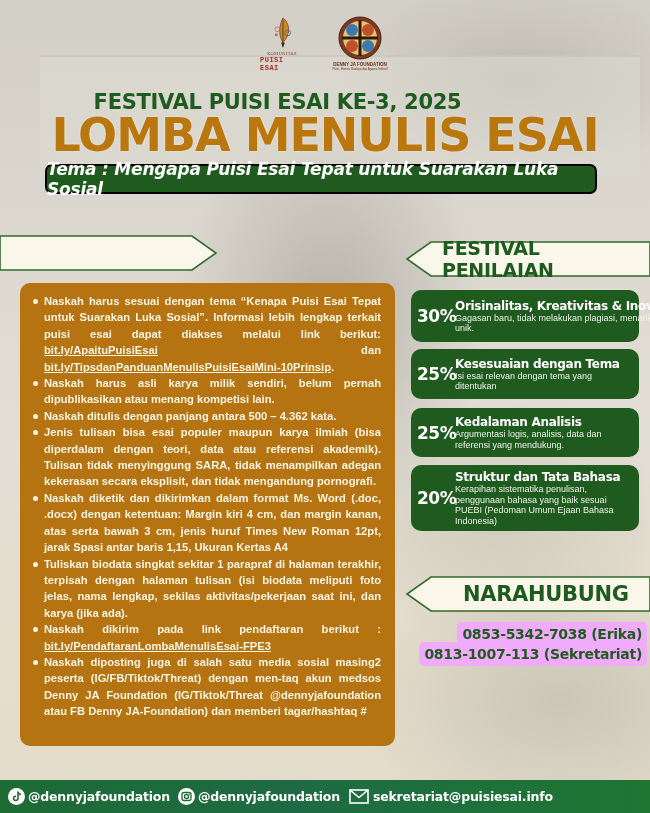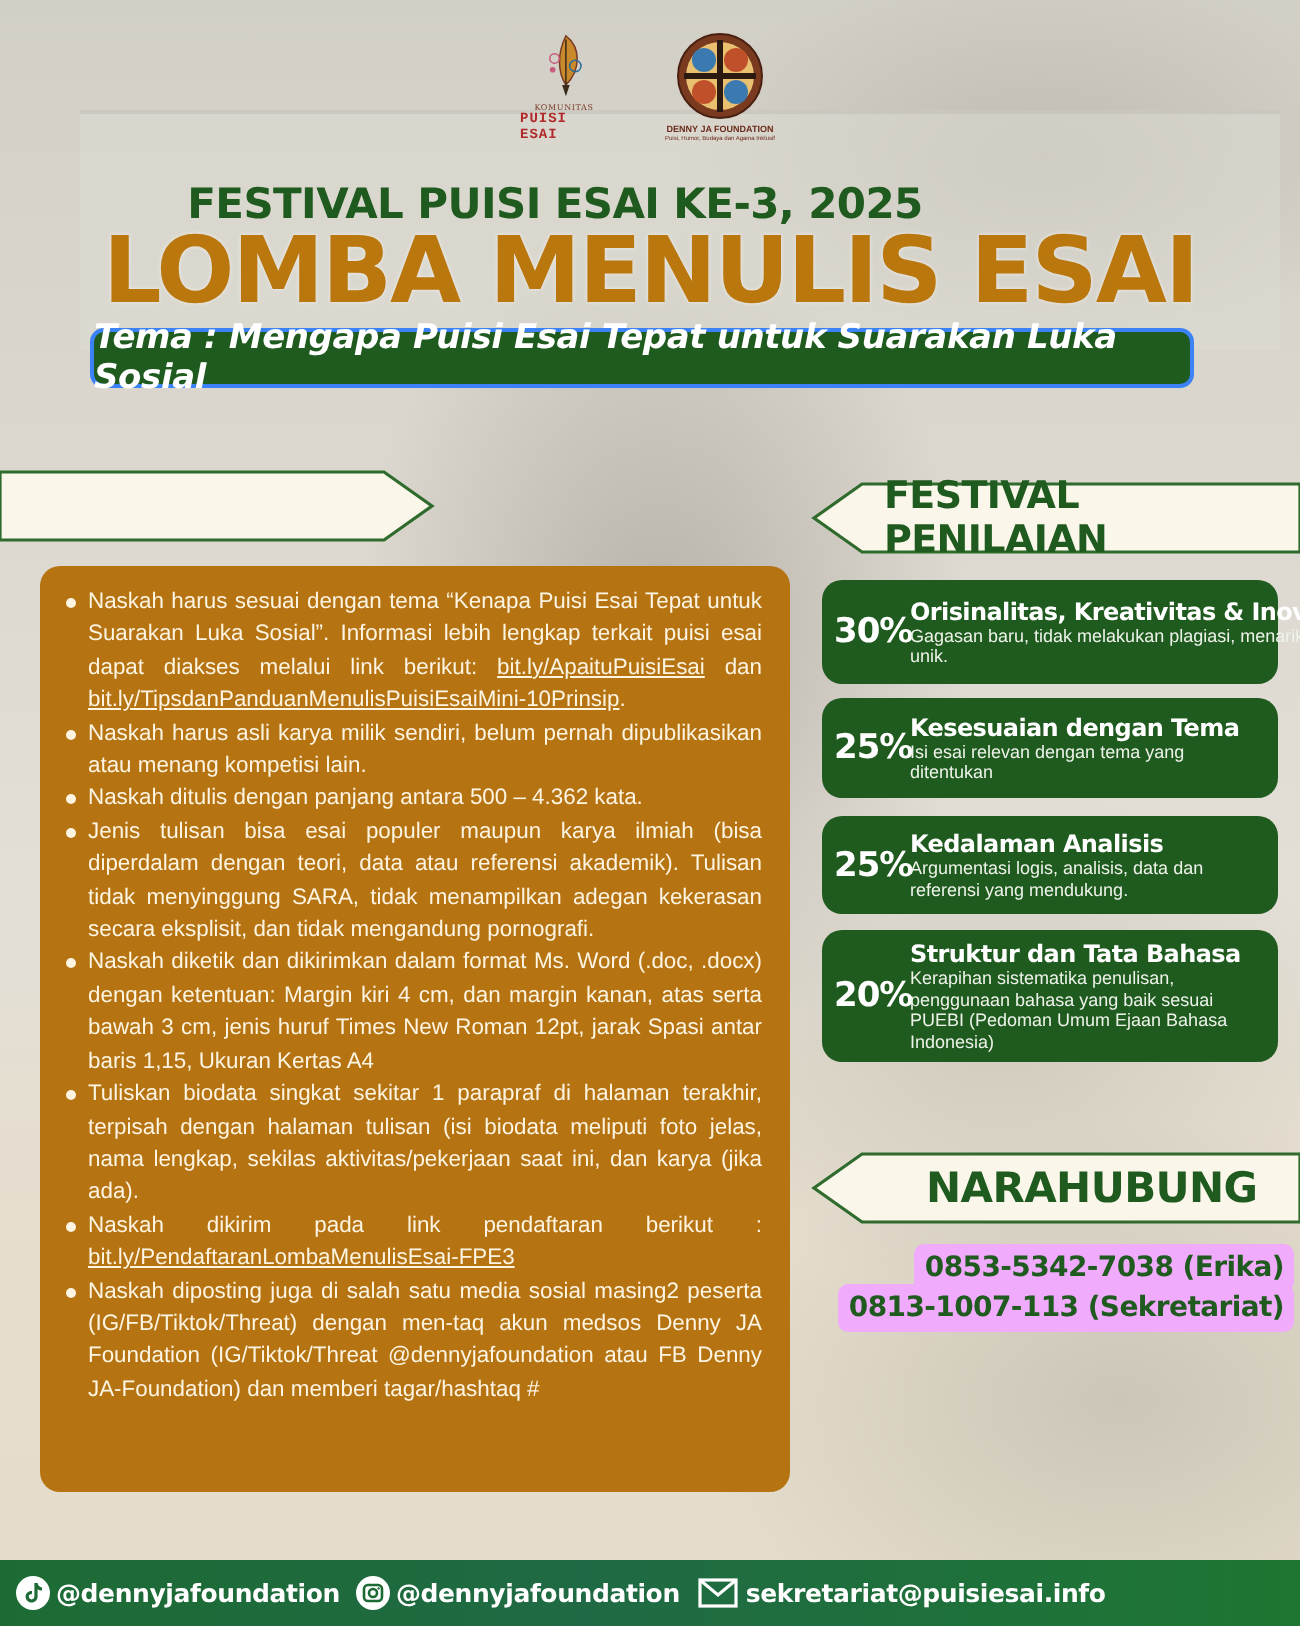"Tema : Mengapa Puisi Esai" .tema { border: 2px solid #3b82f6 -> 2px solid #000000 }
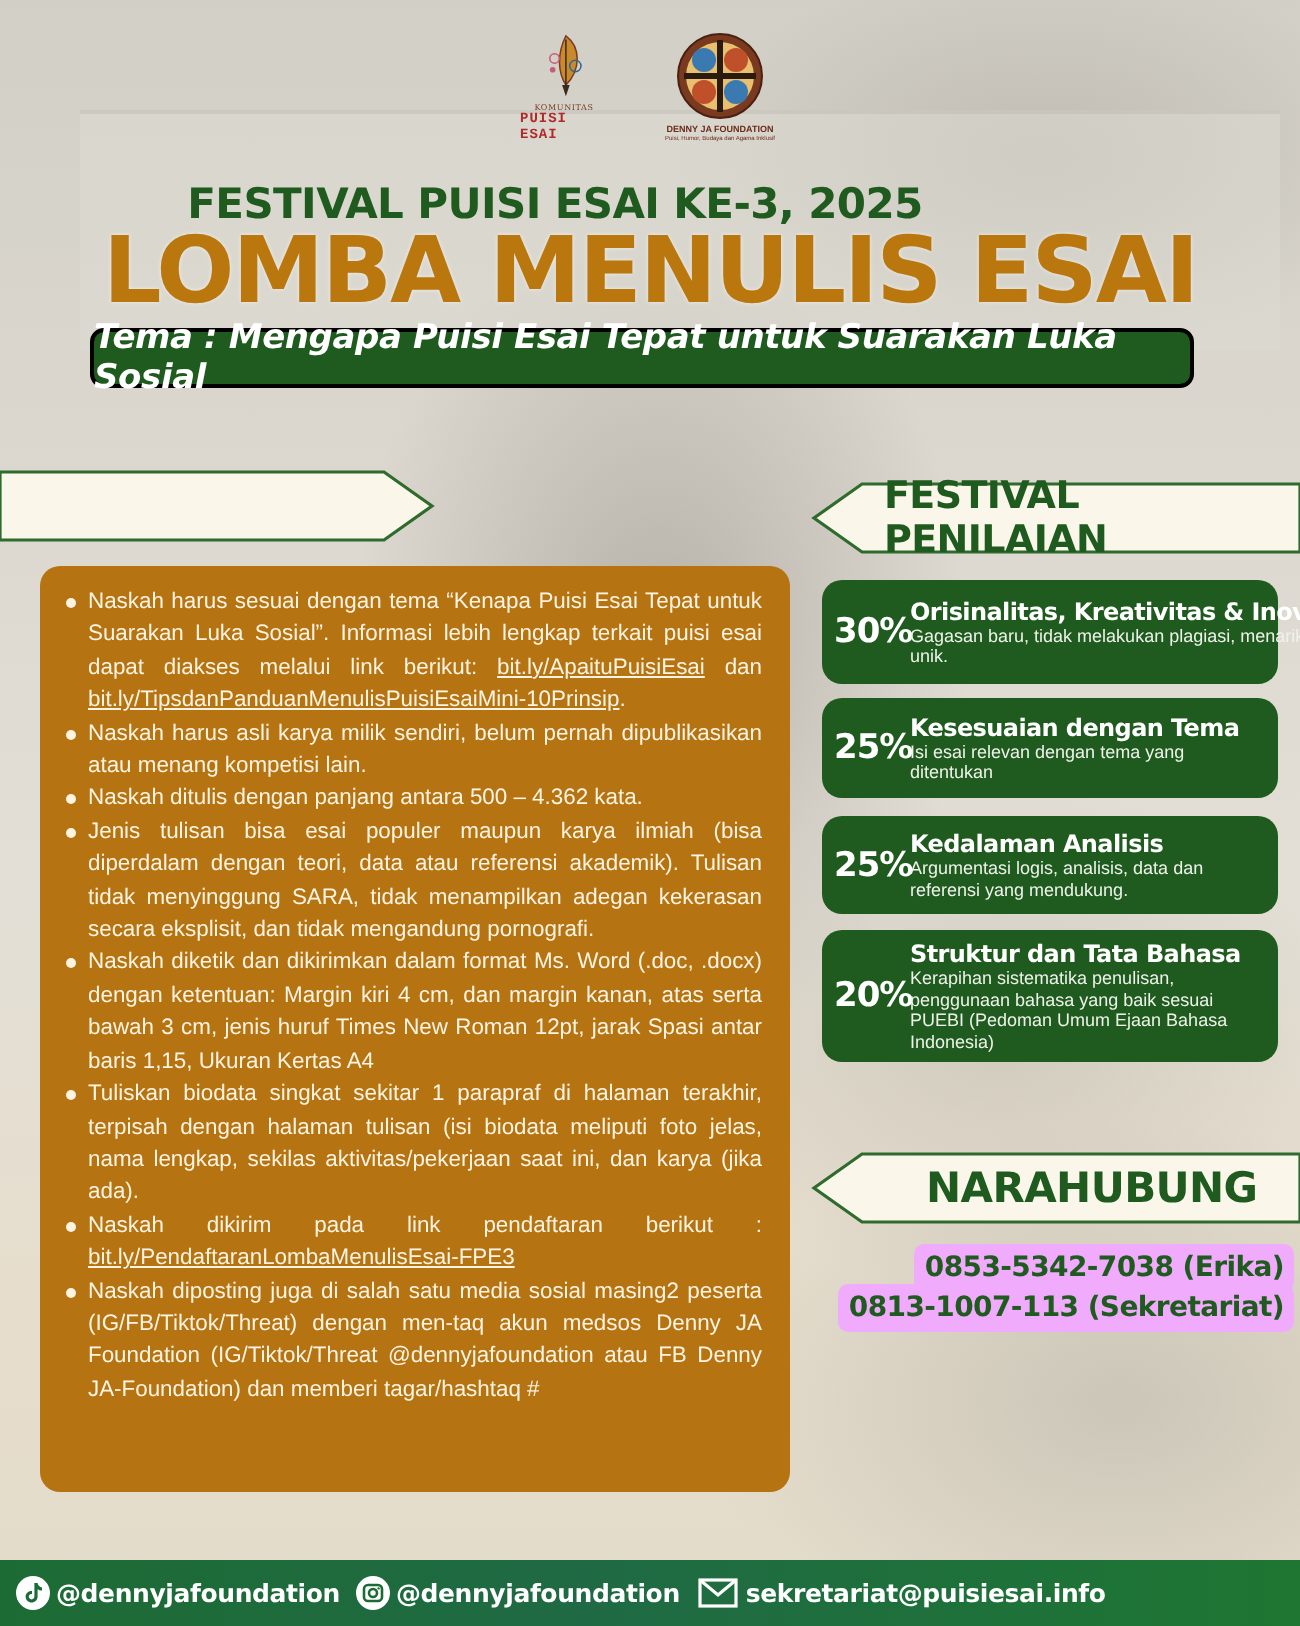"Naskah harus sesuai dengan tema" .ketentuan-box ul { font-weight: none -> bold }
